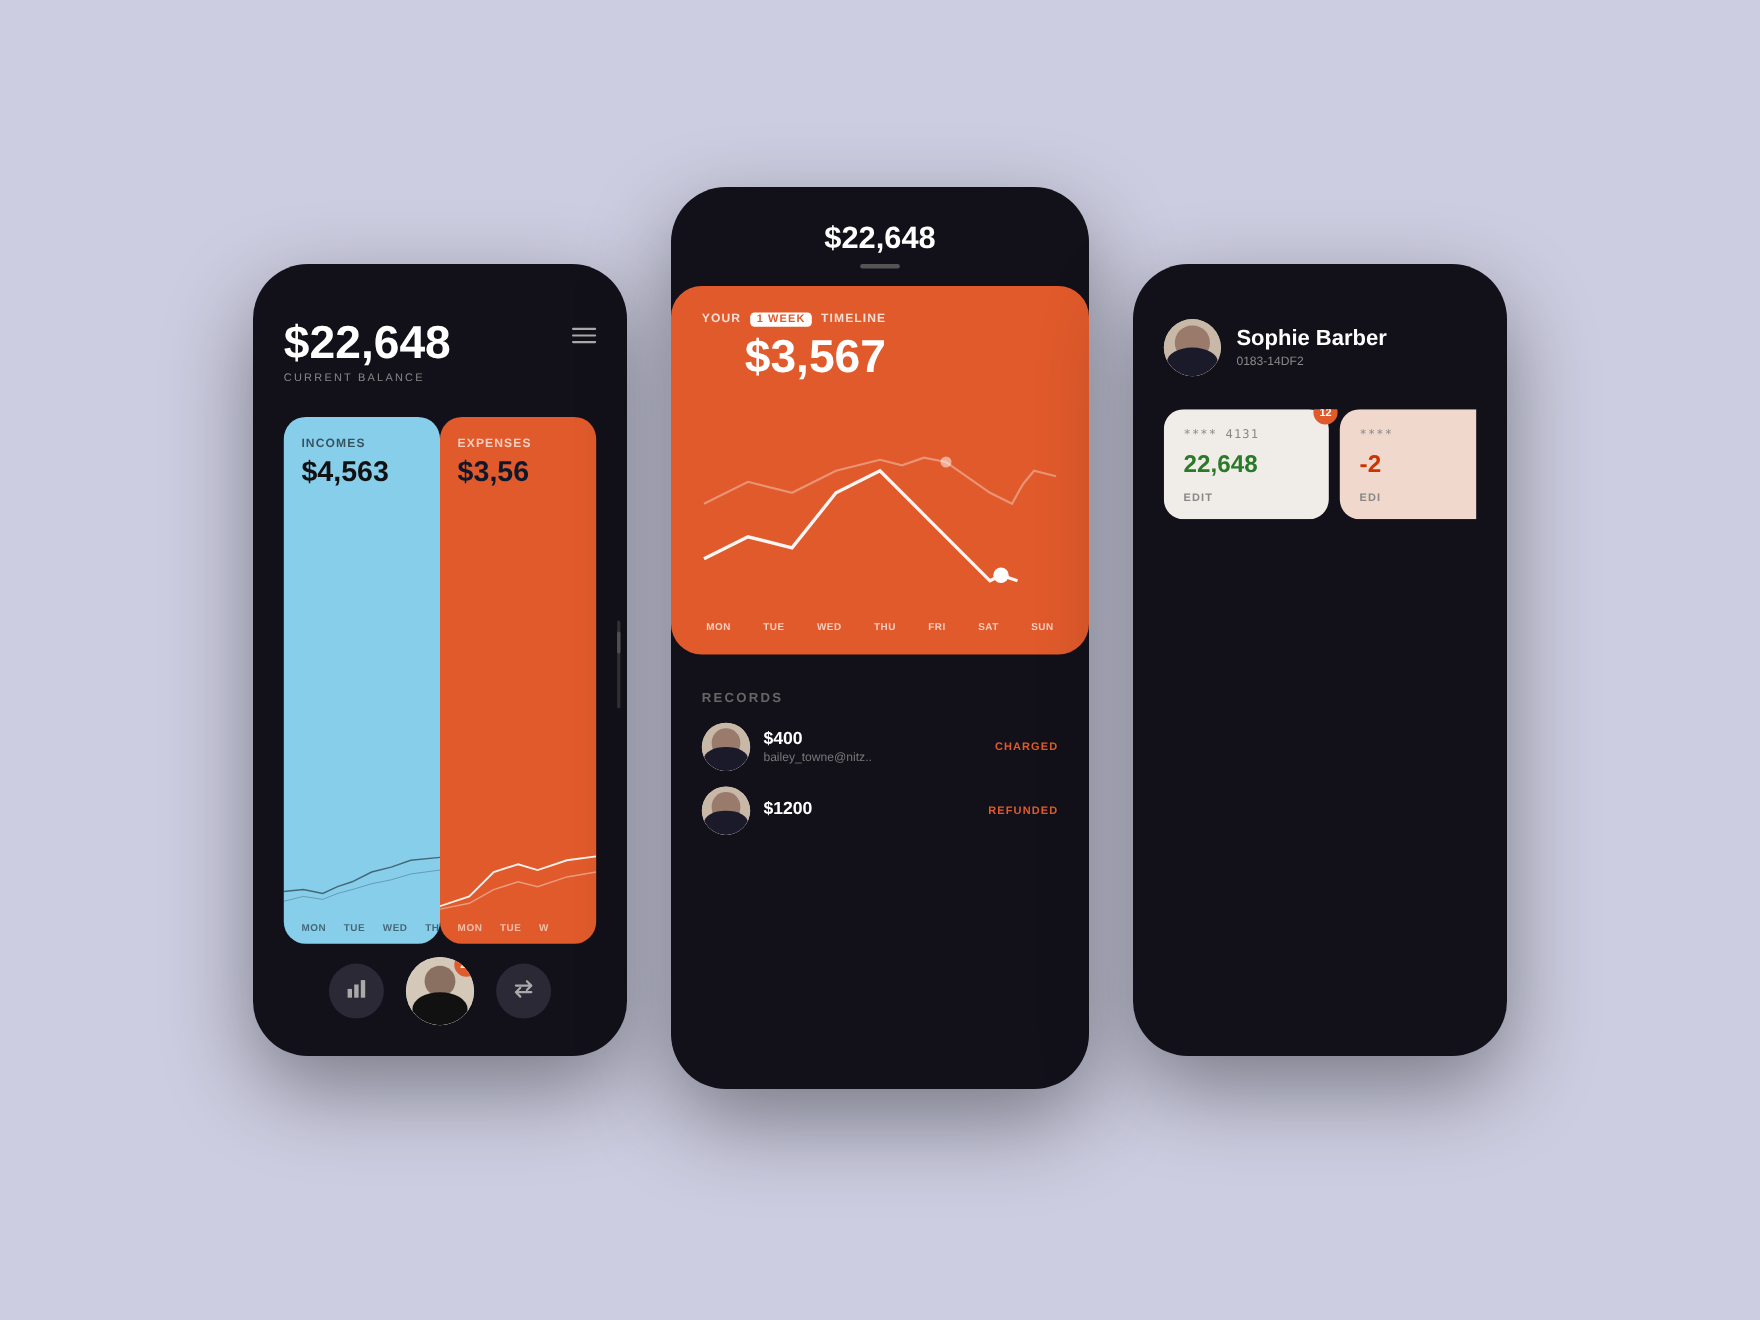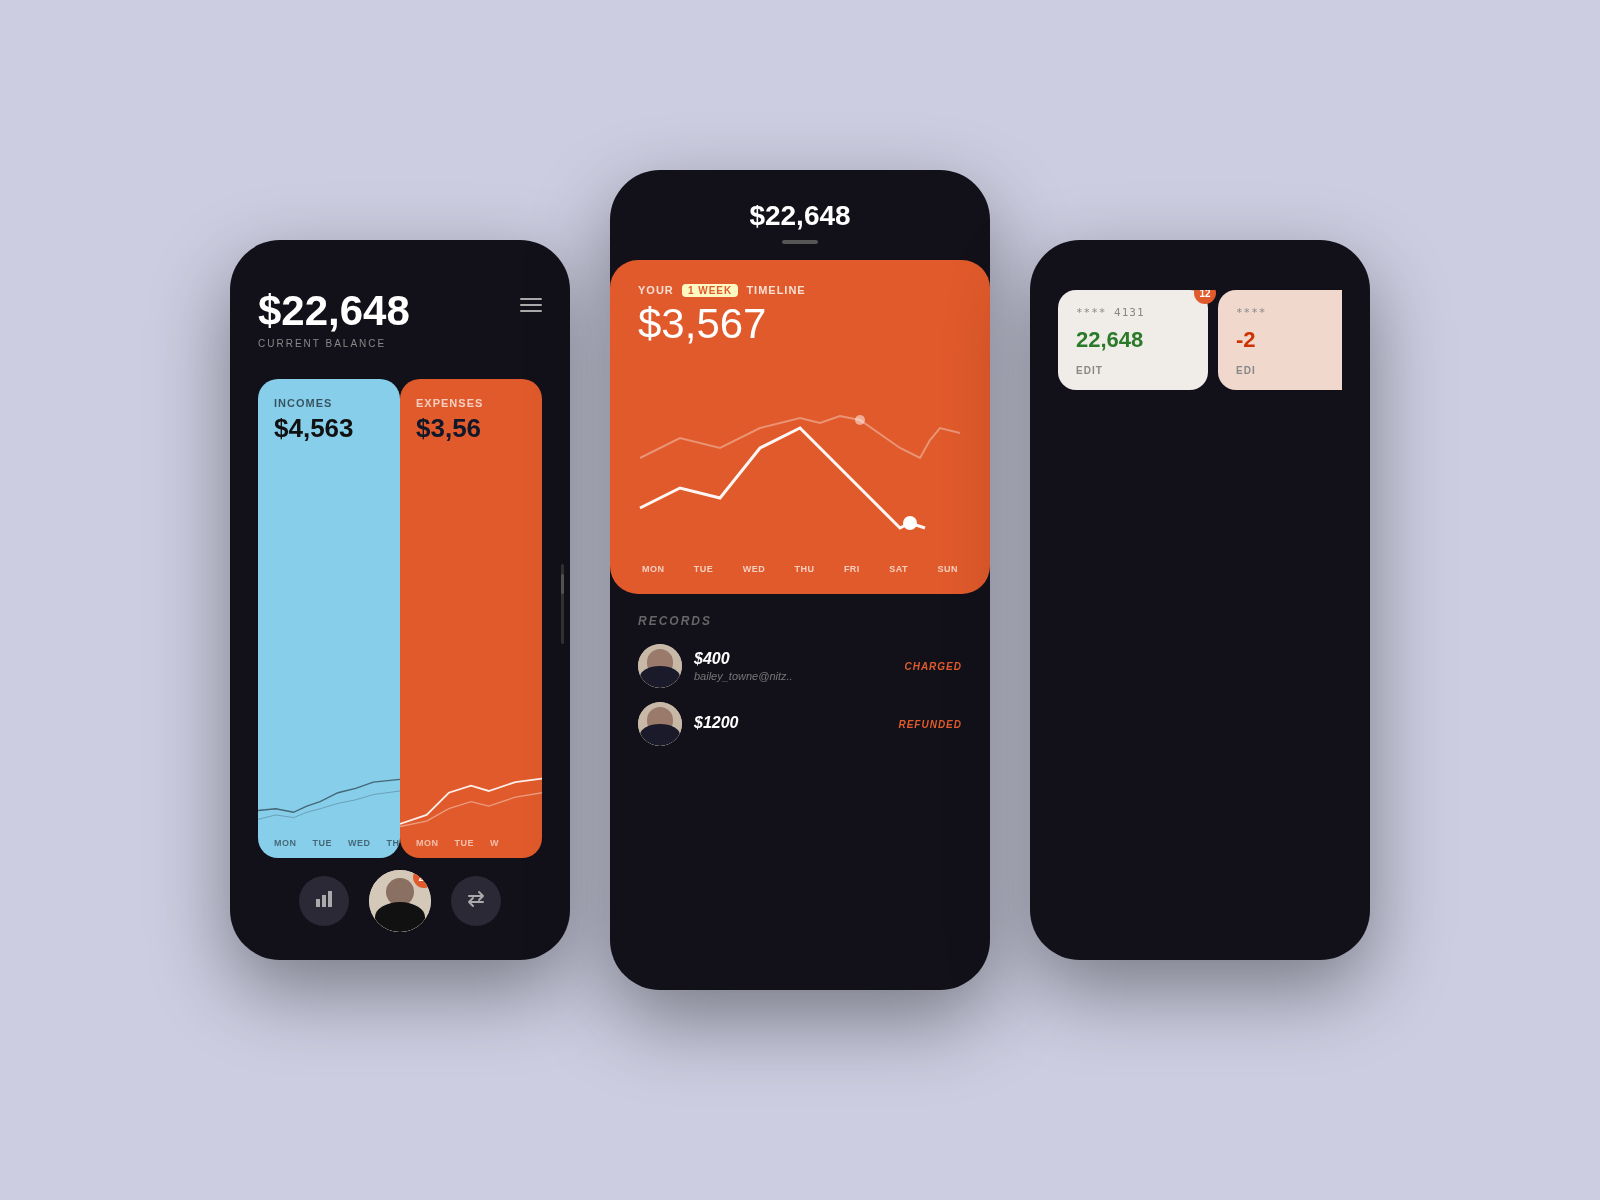"1 WEEK" .boc-timeline-label .week-highlight { background: #fef9c3 -> #ffffff }
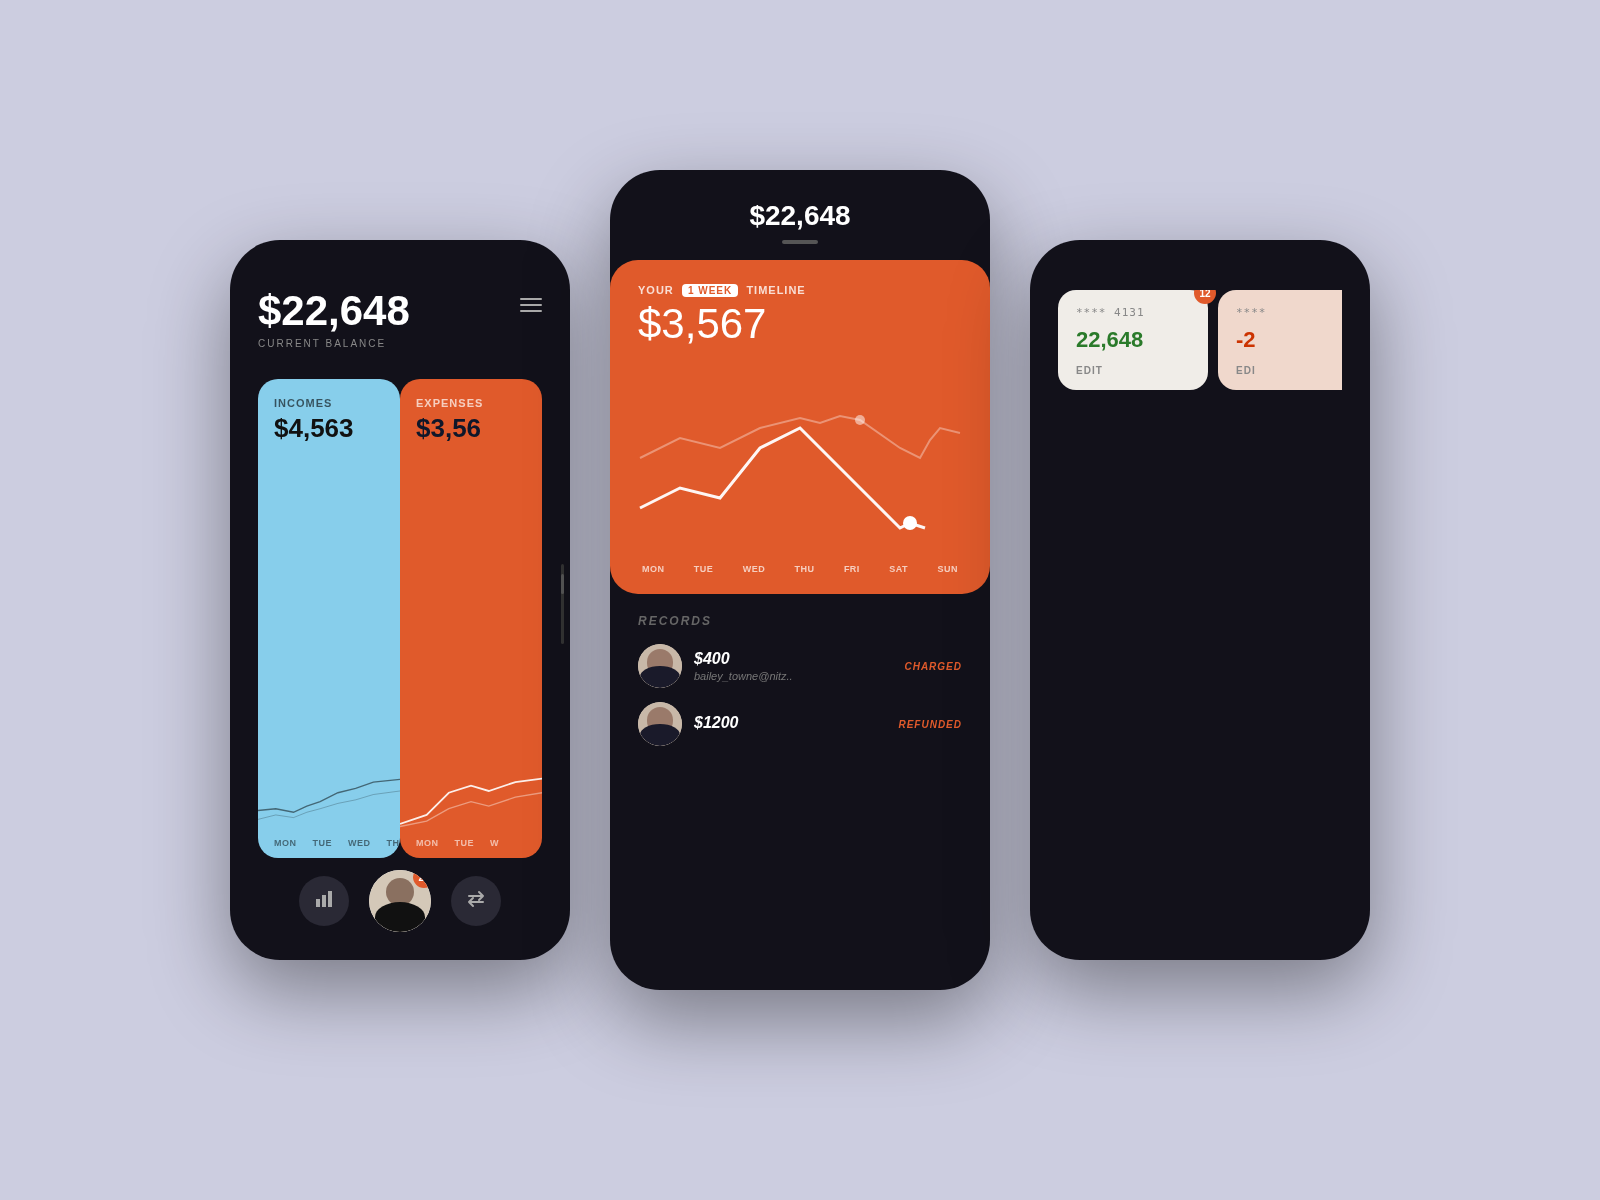"$3,567" .boc-amount { font-weight: 400 -> 700; margin-left: none -> 39px }
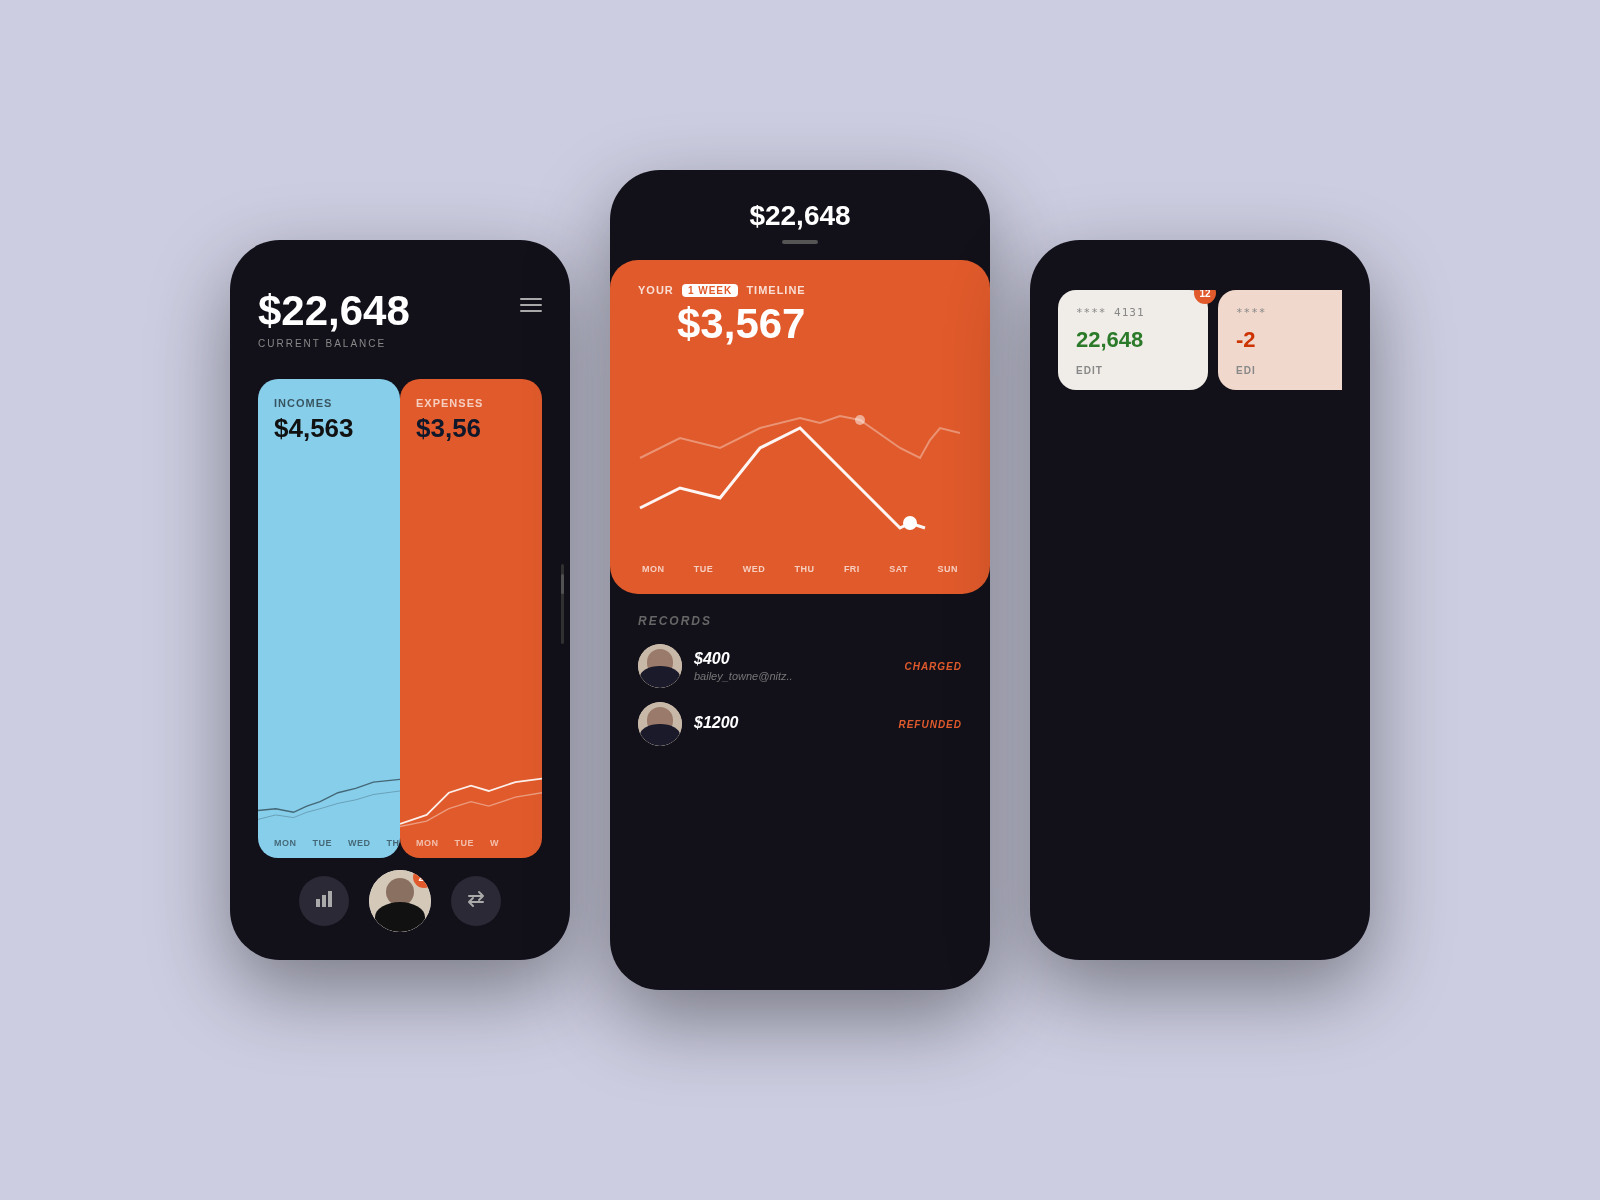"Sophie Barber" div.p3-user-row { html: none -> <div> <div> <div> <div></div> <div></div> </div> </div> <div> <div>Sophie Barber</div> <div>0183-14DF2</div> </div> </div> }
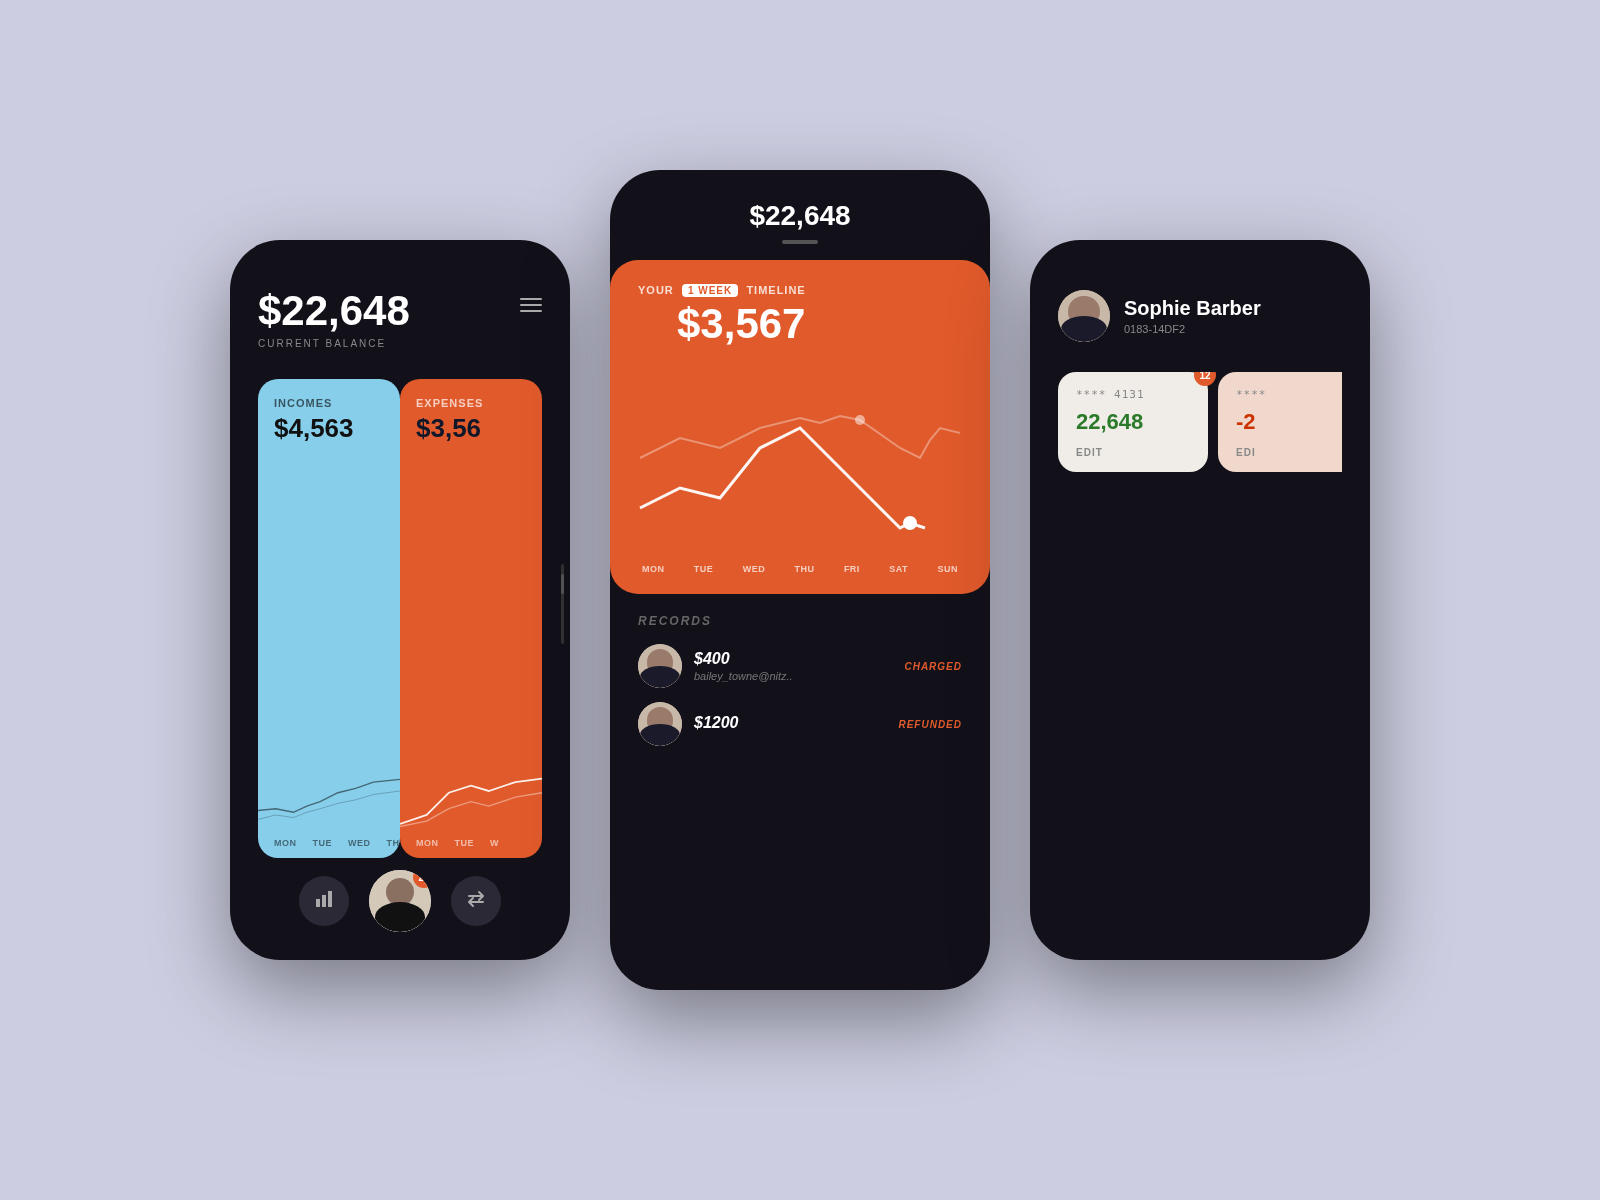"RECORDS" .records-section { font-style: italic -> none; padding: 20px 28px -> 32px 28px }
